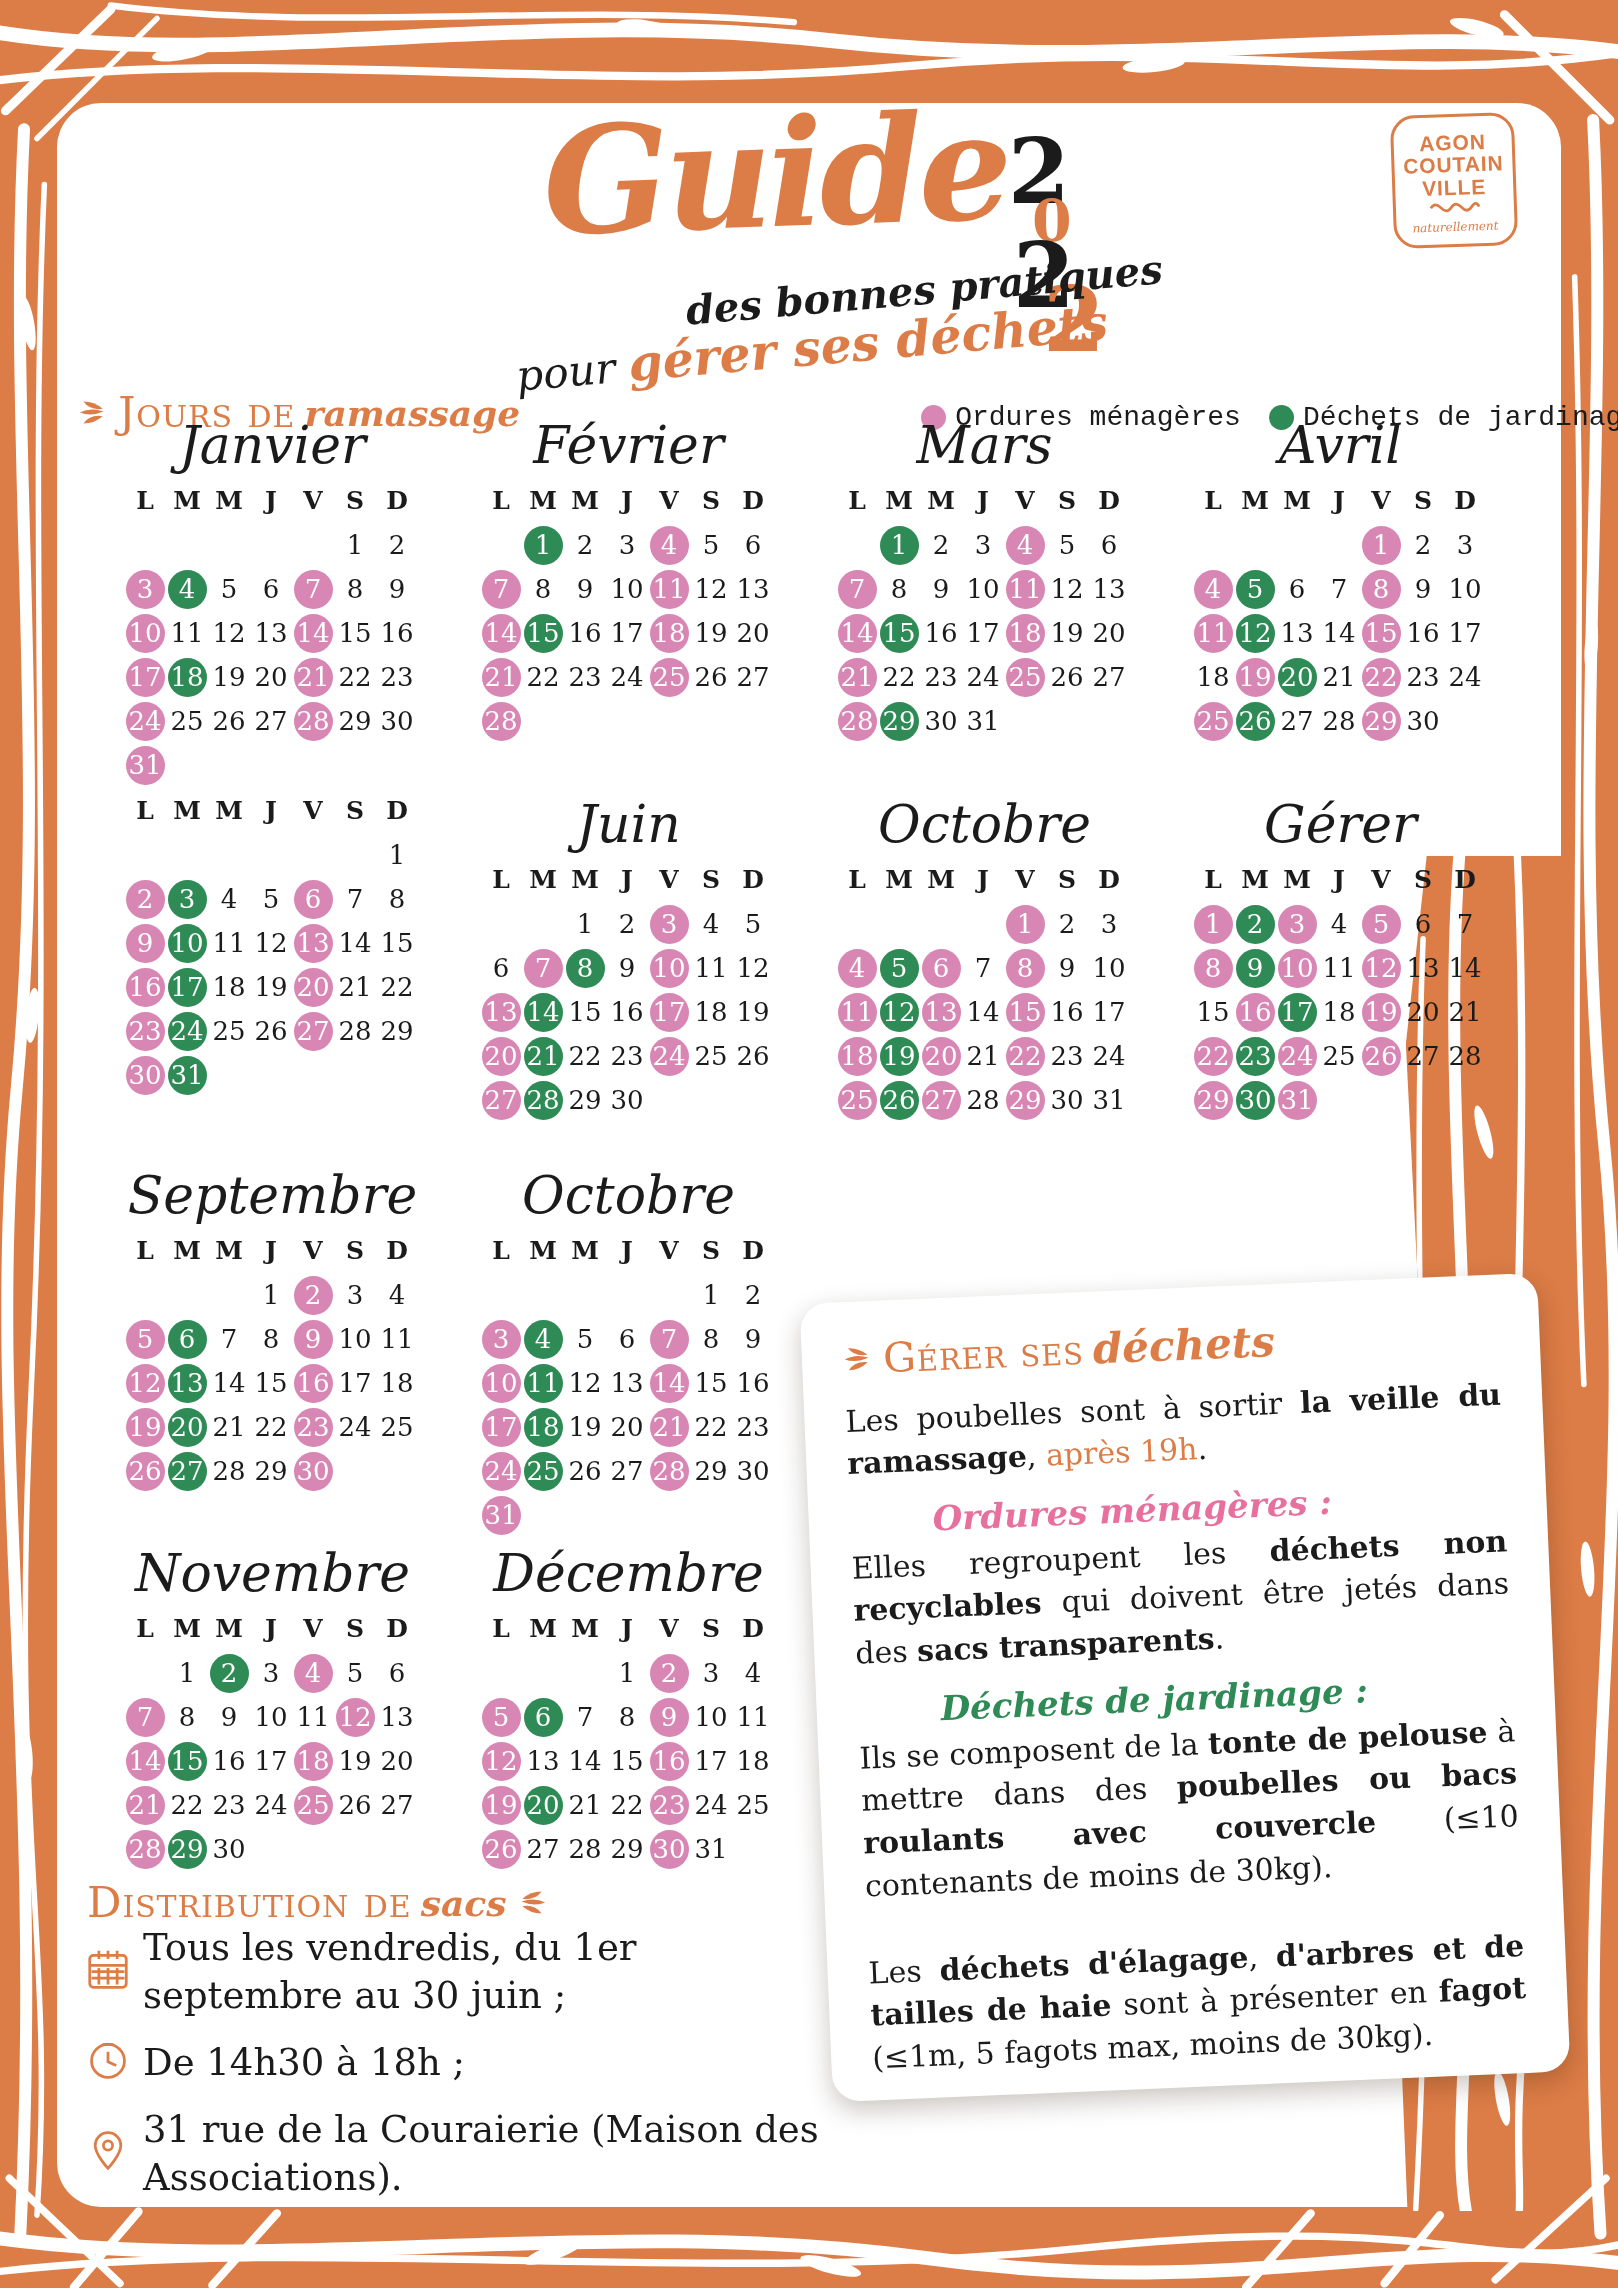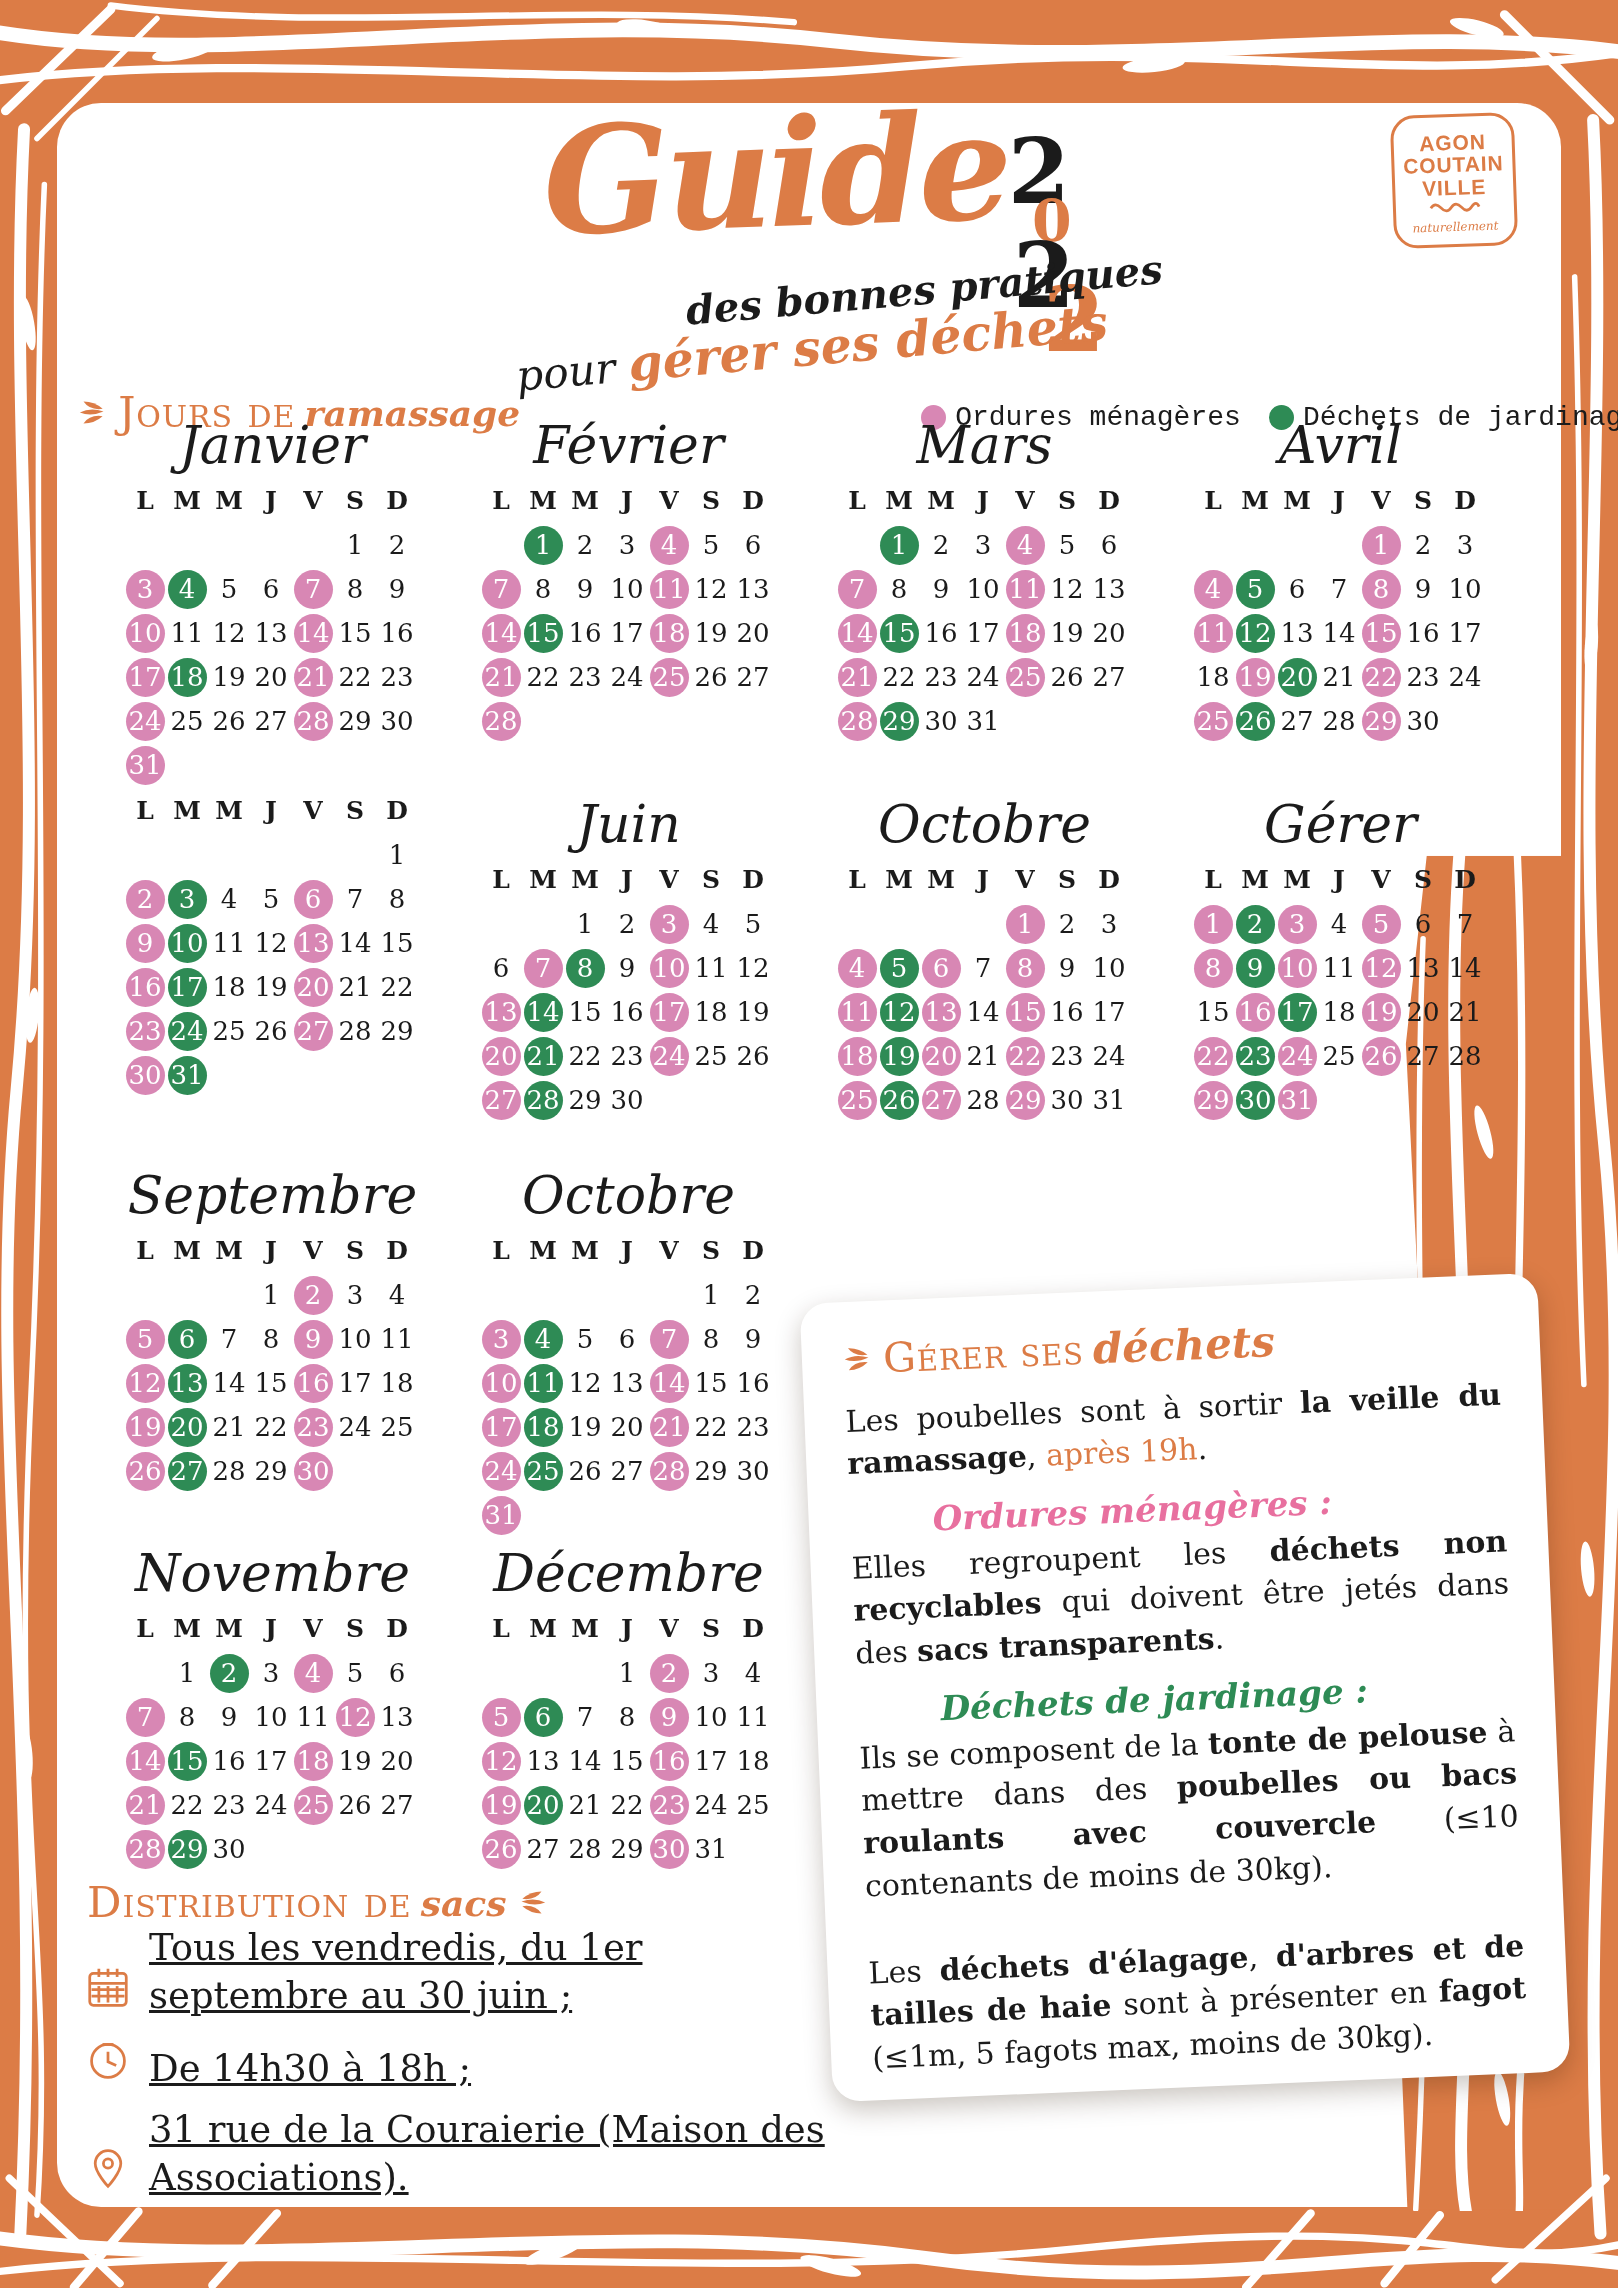"Tous les vendredis, du 1er" .dist-item { align-items: flex-end -> center; gap: 20px -> 14px; text-decoration: underline -> none }
